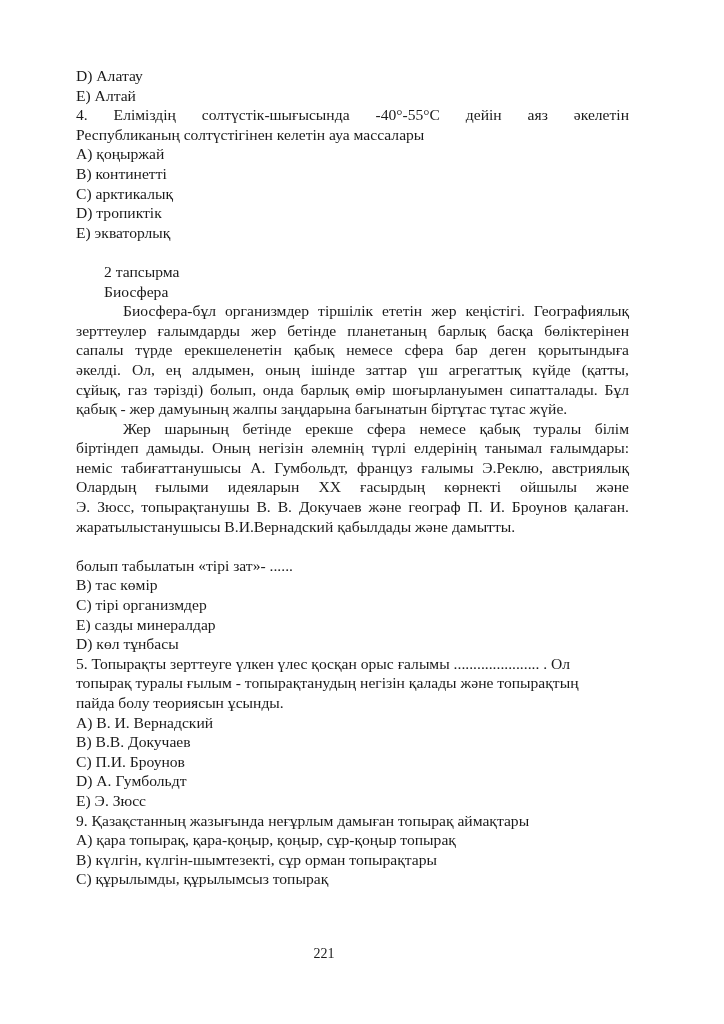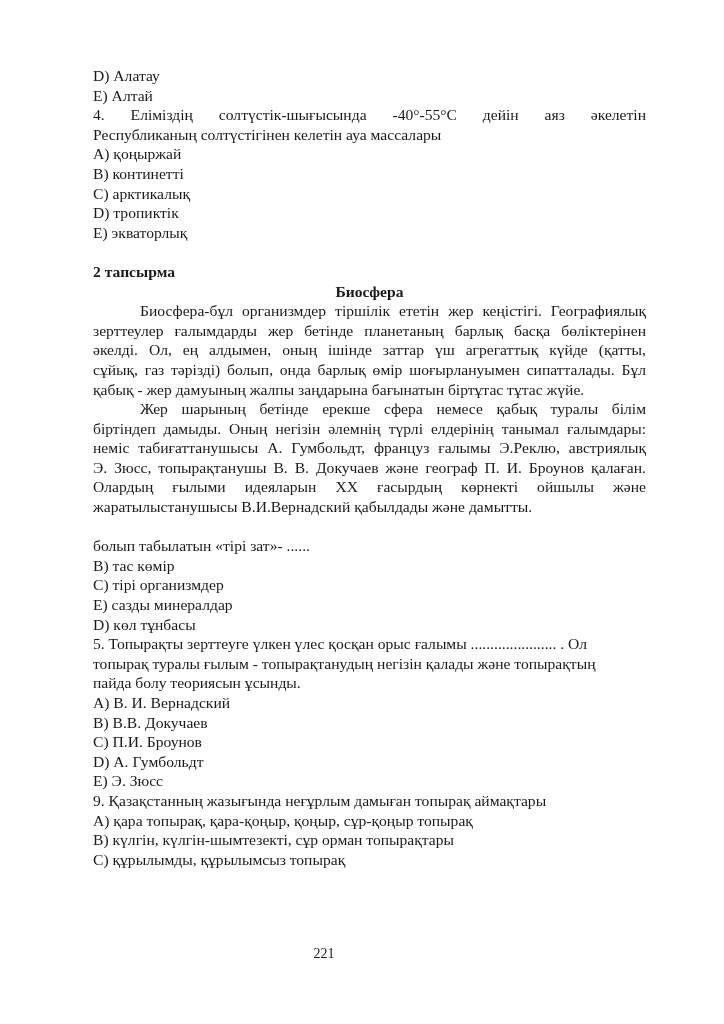"D) Алатау" .page { left: 93px -> 76px }
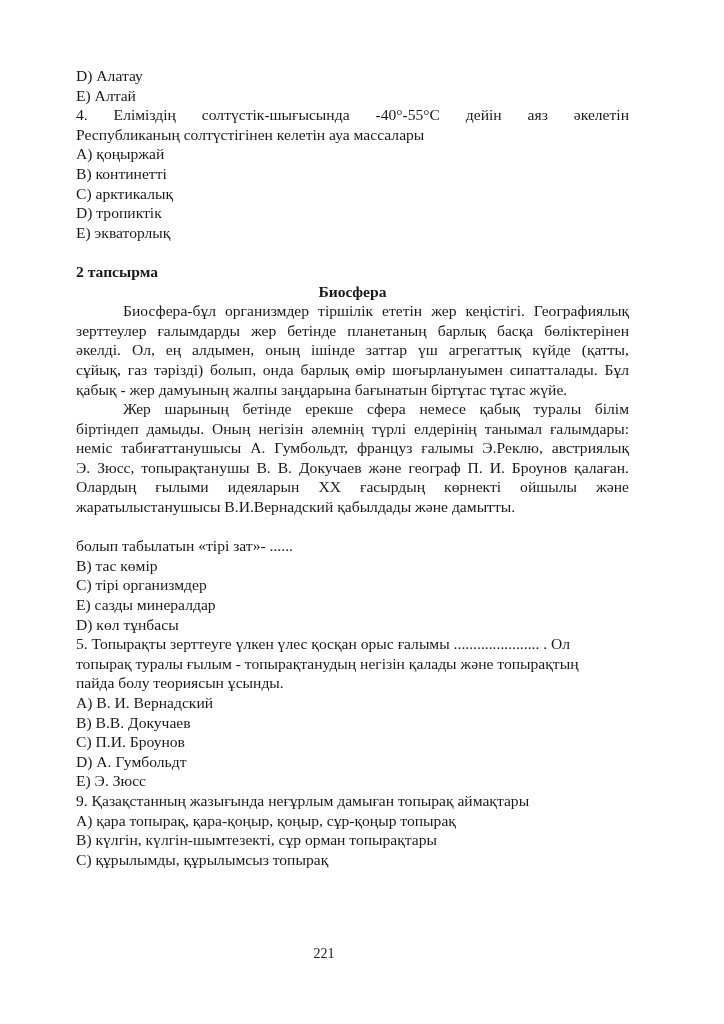"2 тапсырма" .bold { font-weight: bold -> normal; margin-left: none -> 28px }
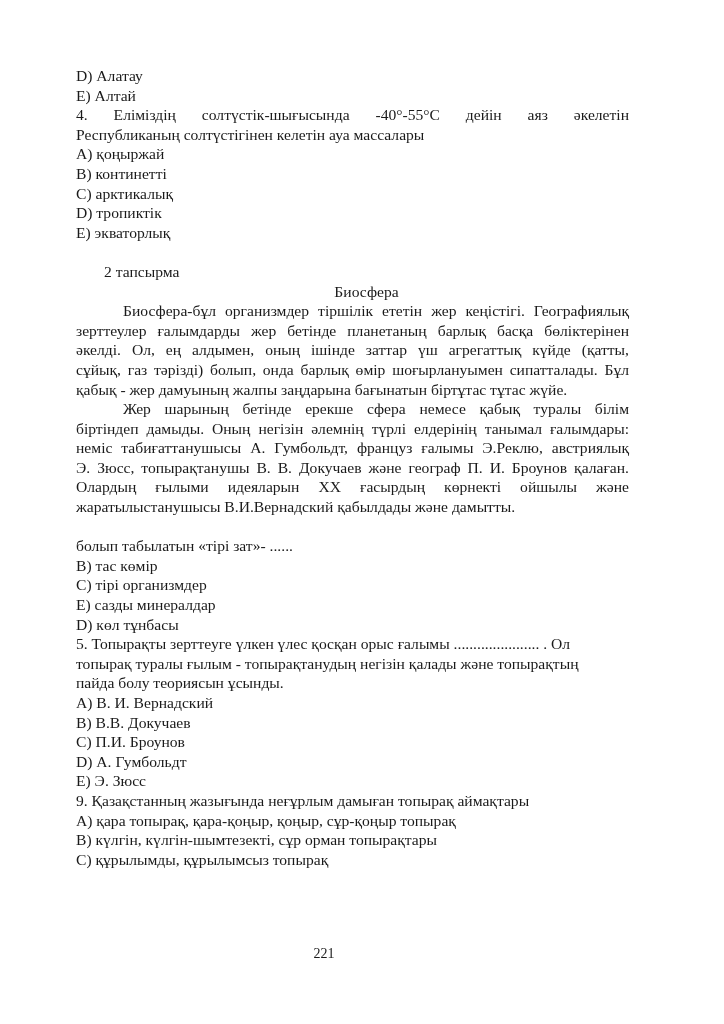"Биосфера" .center { text-align: center -> none }
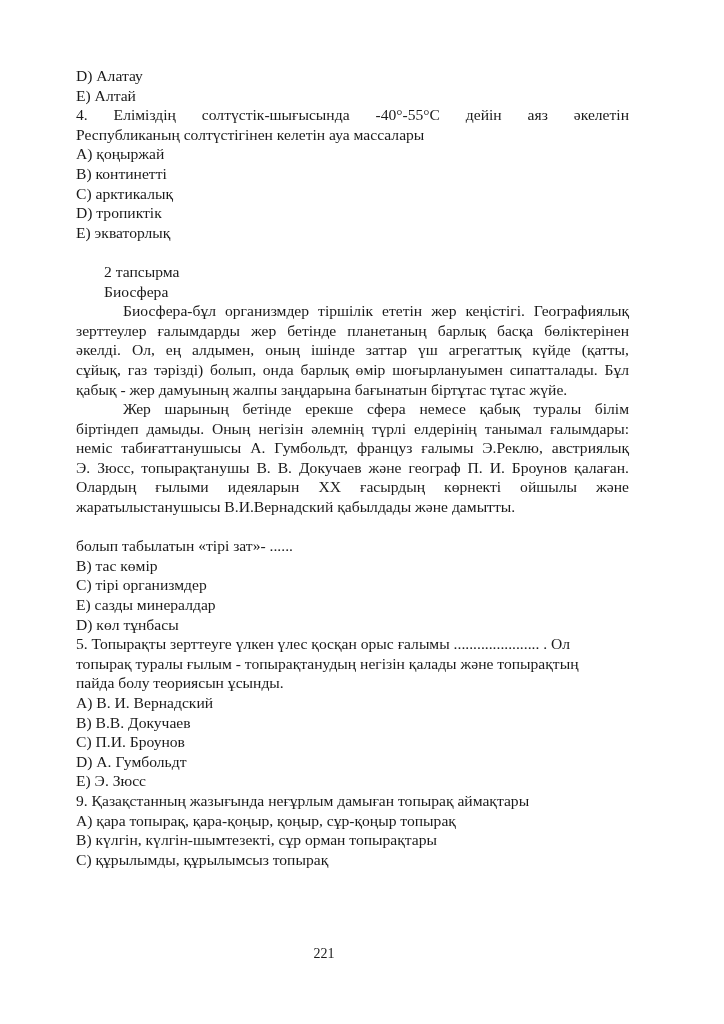"сапалы түрде ерекшеленетін қабық немесе" span.ln { html: none -> <span>сапалы түрде ерекшеленетін қабық немесе сфера бар деген қорытындыға</span> }
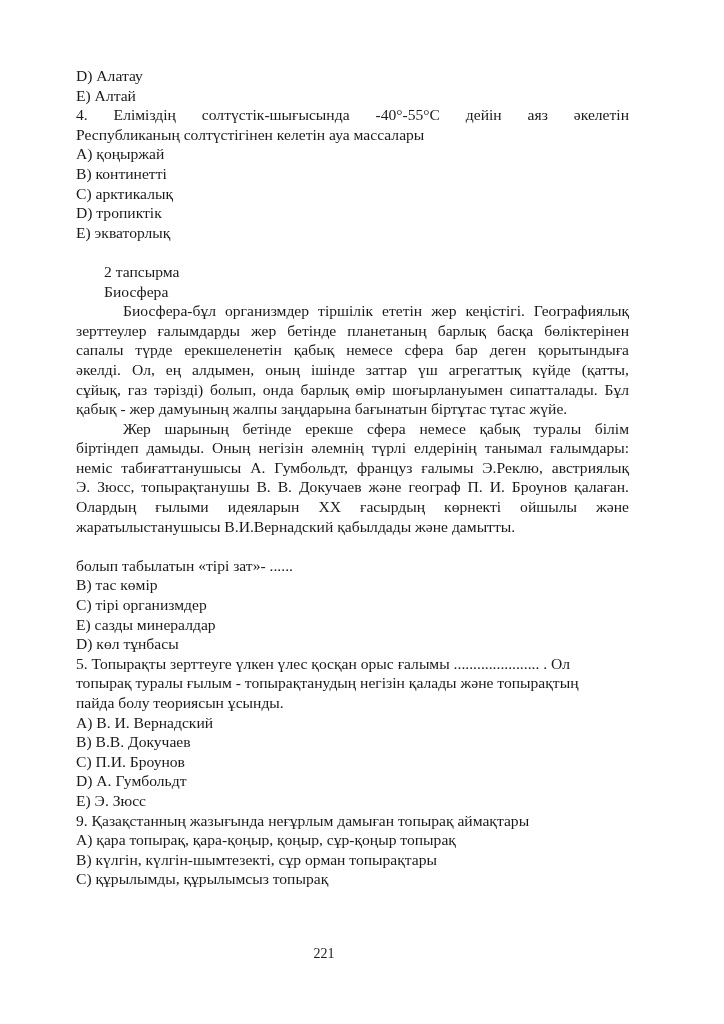"Э. Зюсс, топырақтанушы В. В." span.ln { order: before "Олардың ғылыми идеяларын XX ғасырдың" -> after "Олардың ғылыми идеяларын XX ғасырдың" }
